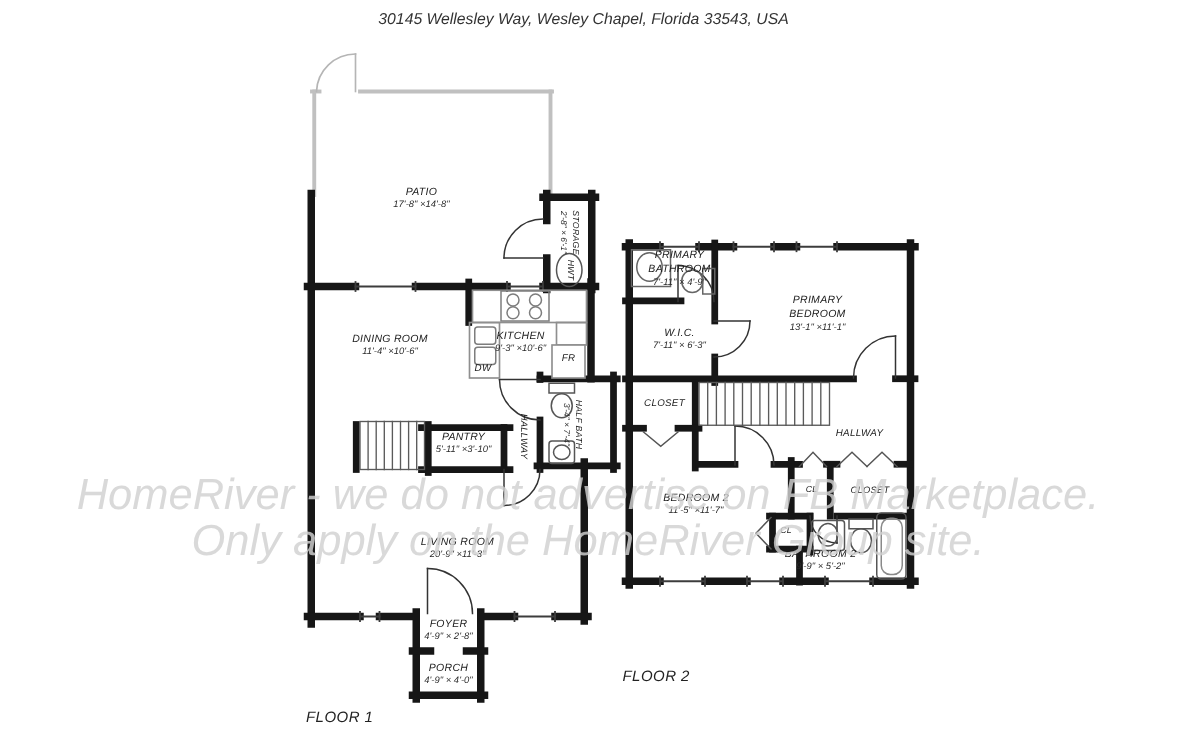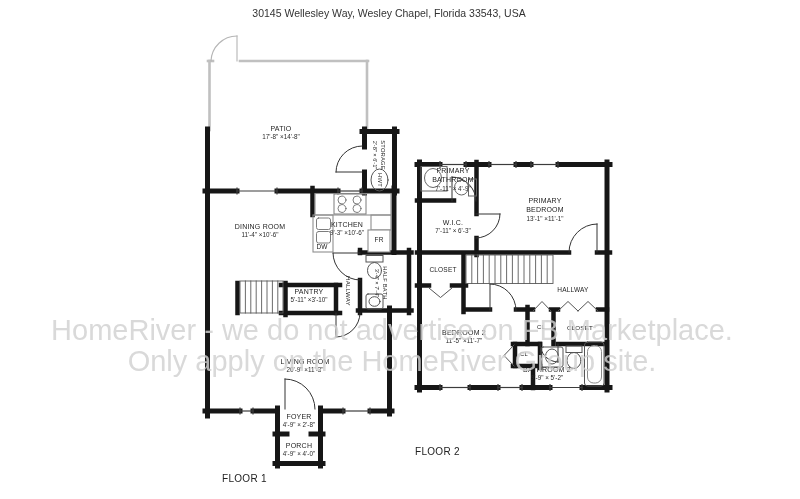"30145 Wellesley Way, Wesley Chapel," #stage { font-style: none -> italic }
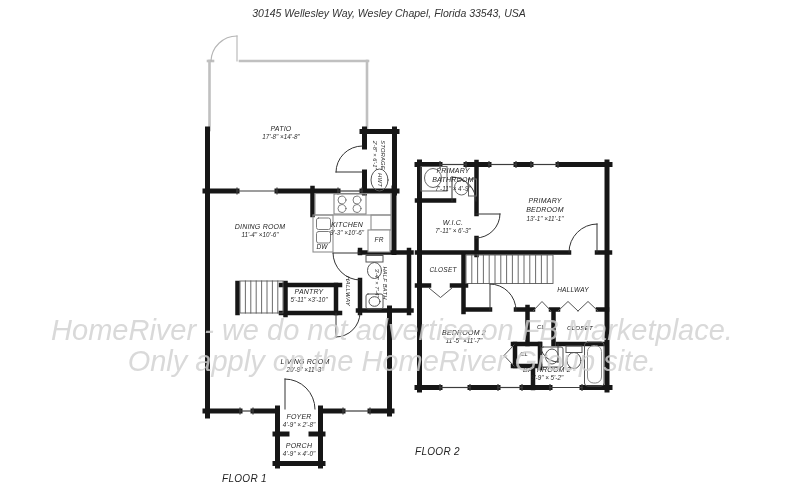"FLOOR 1" div.floor-tag { left: 222px -> 204px }
